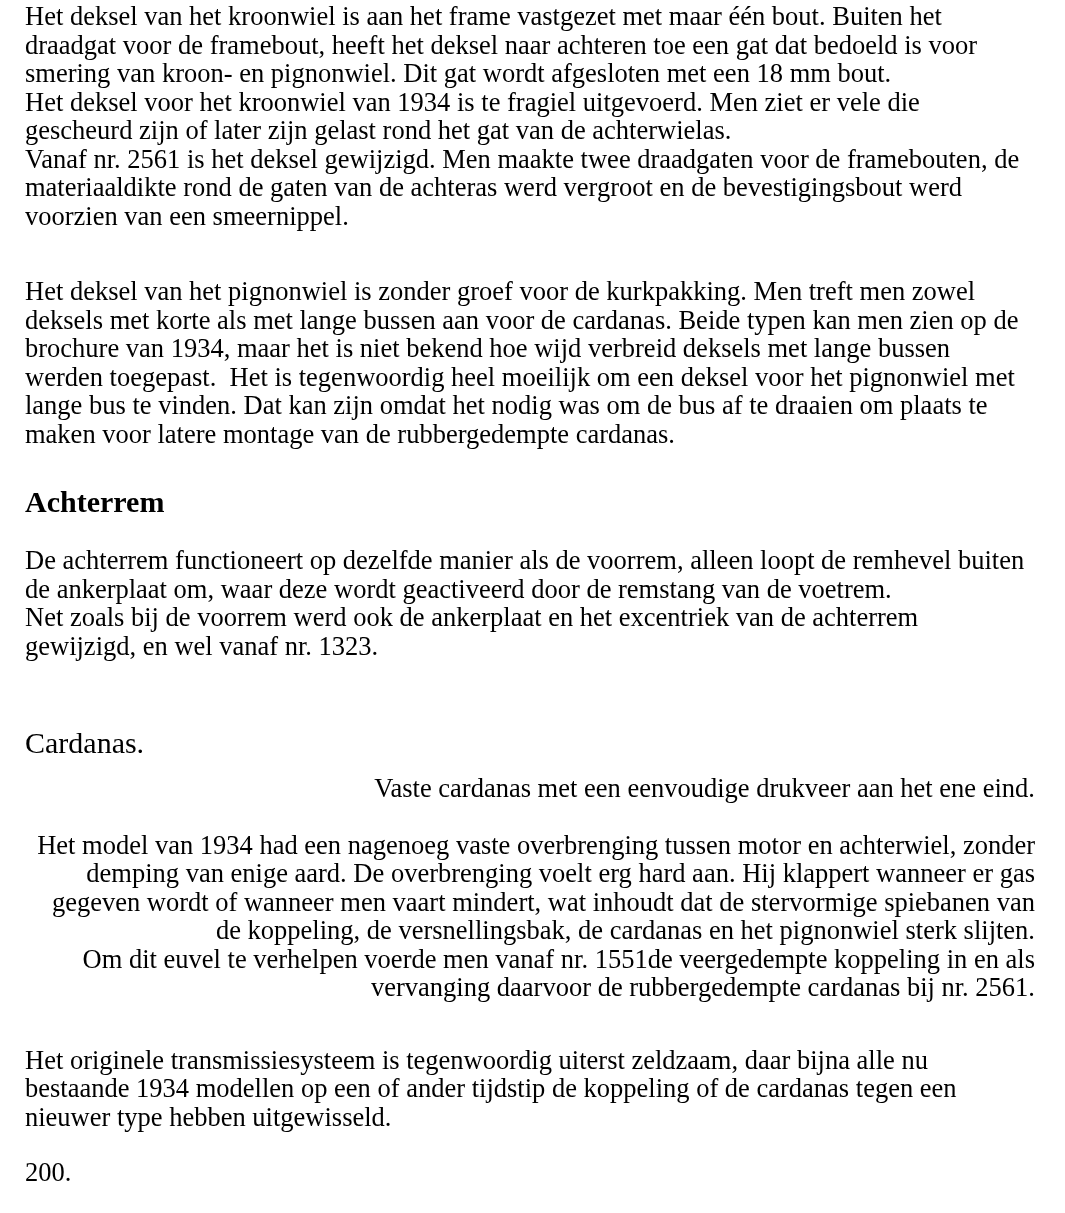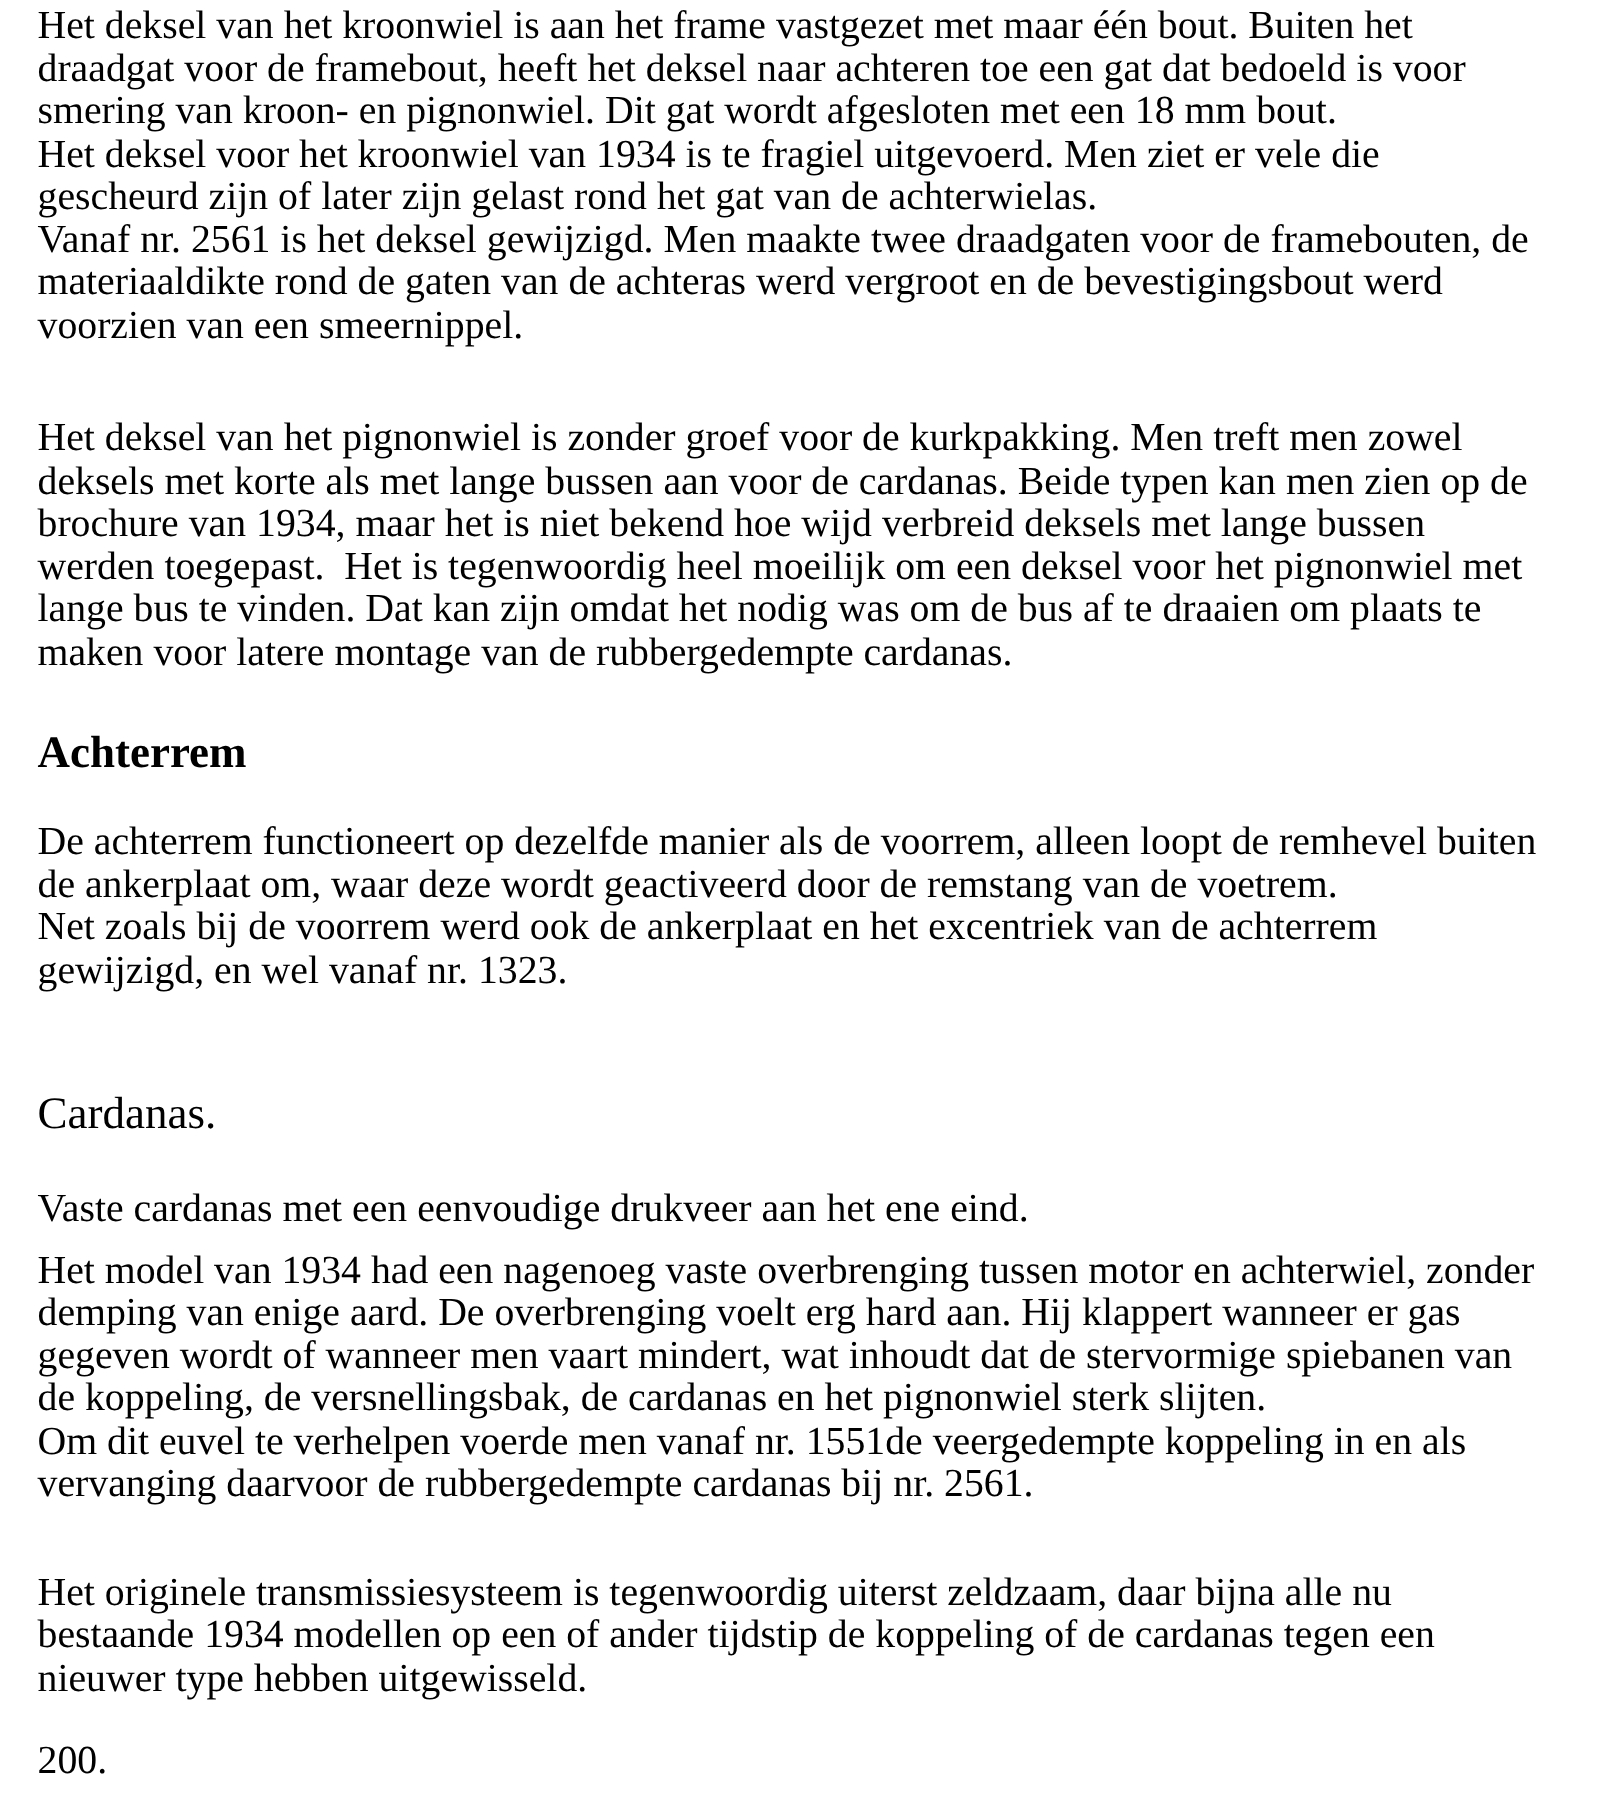"Vaste cardanas met een eenvoudige" .p4 { margin-top: 31px -> 14px; text-align: none -> right }
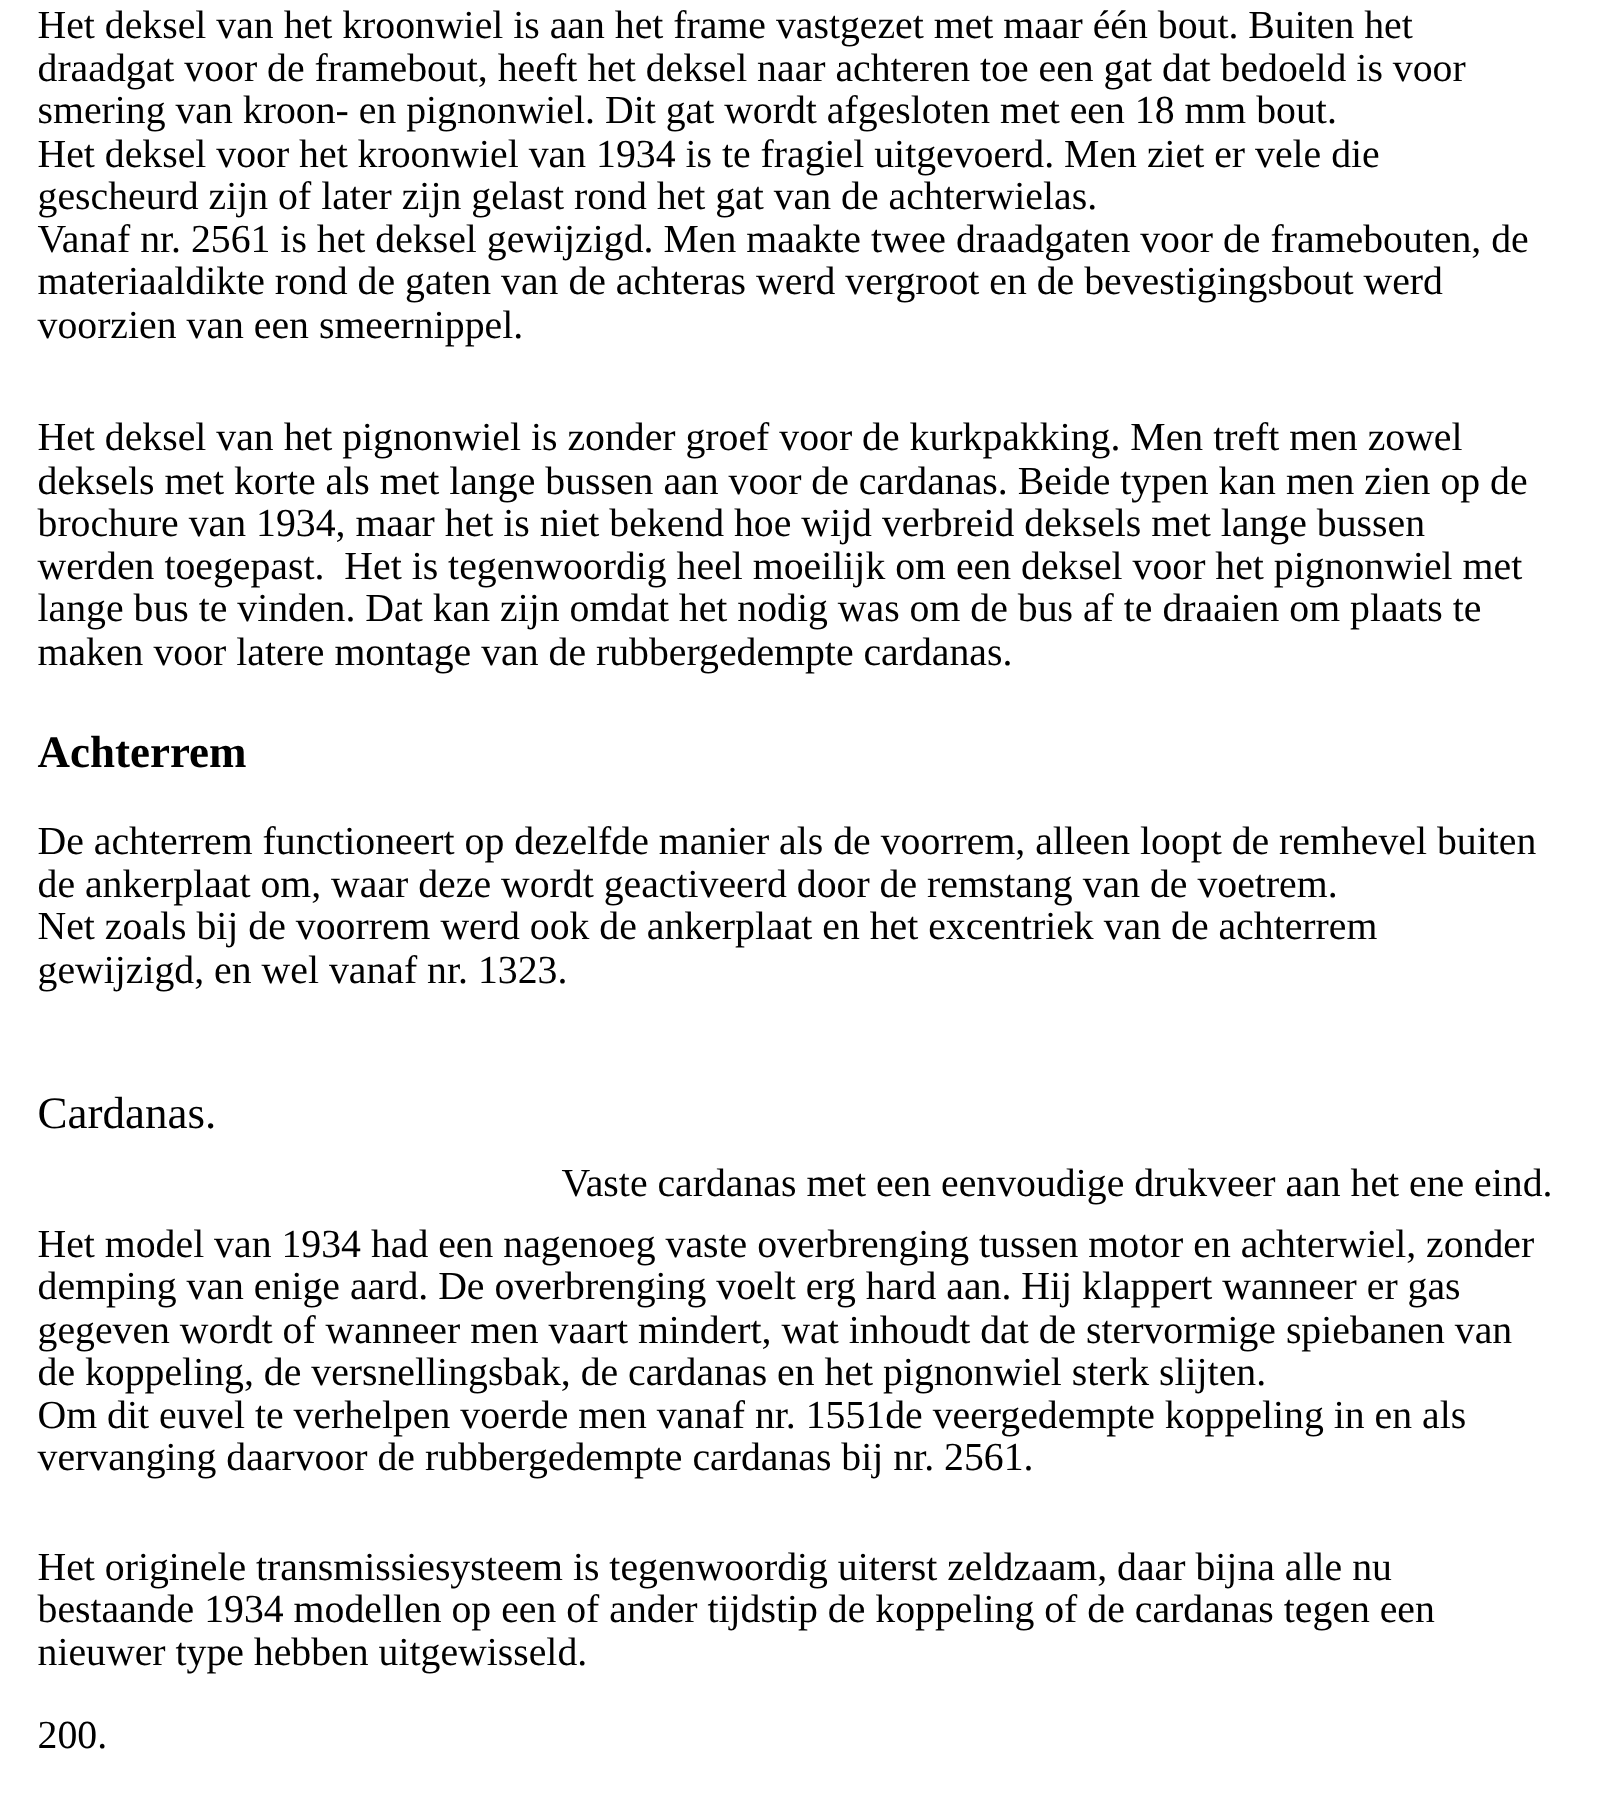"Het model van 1934 had" .p5 { margin-top: 12px -> 28px; text-align: none -> right }
